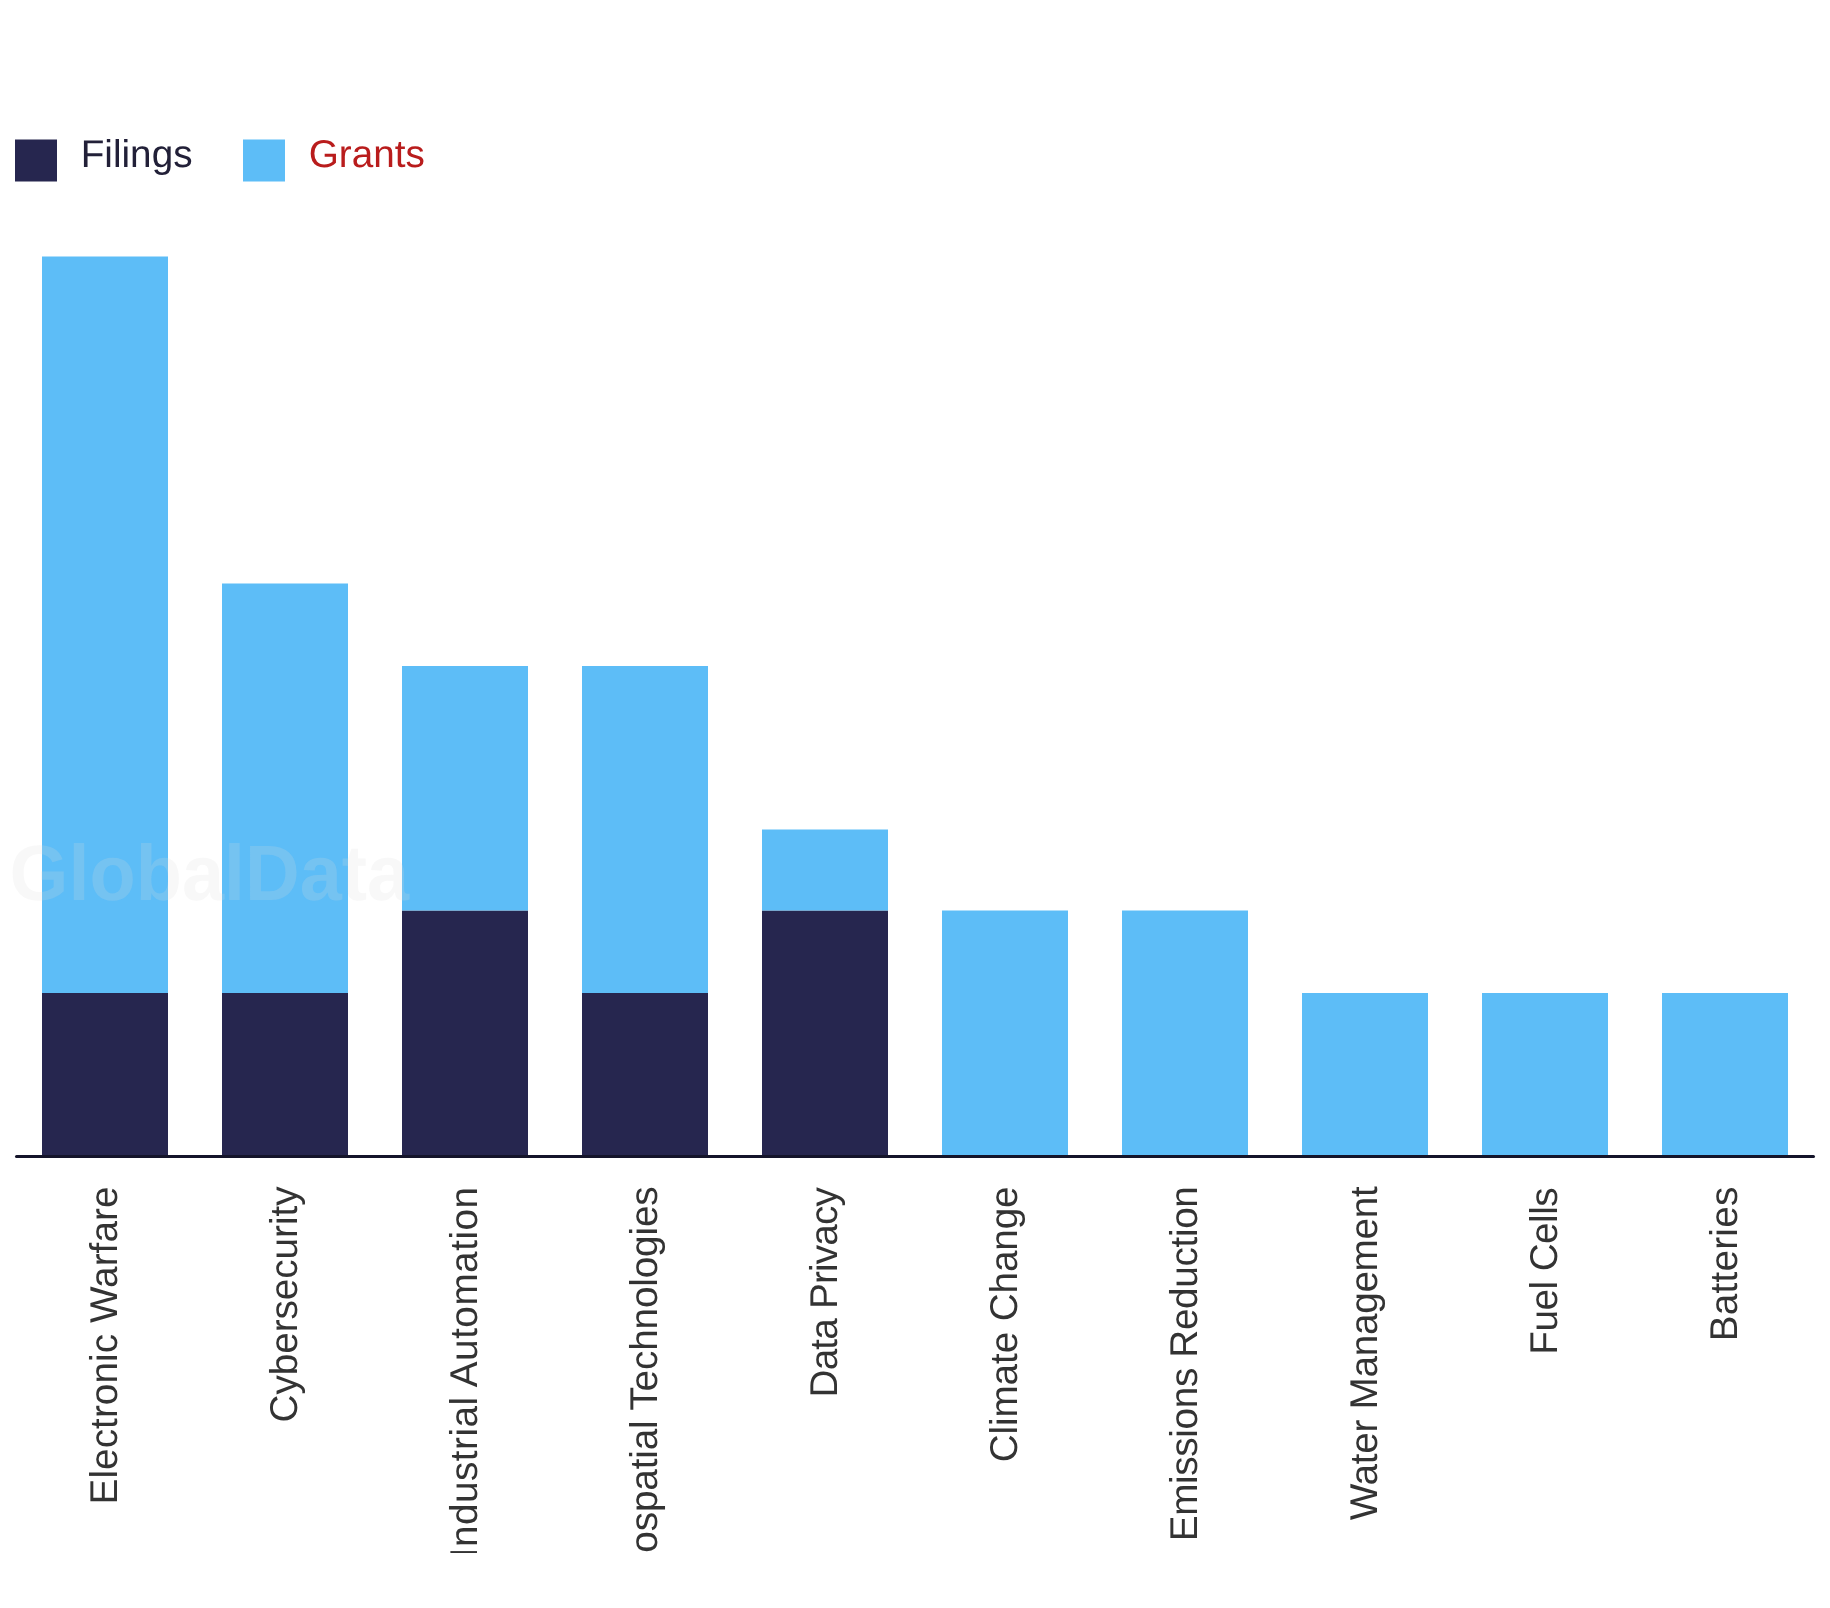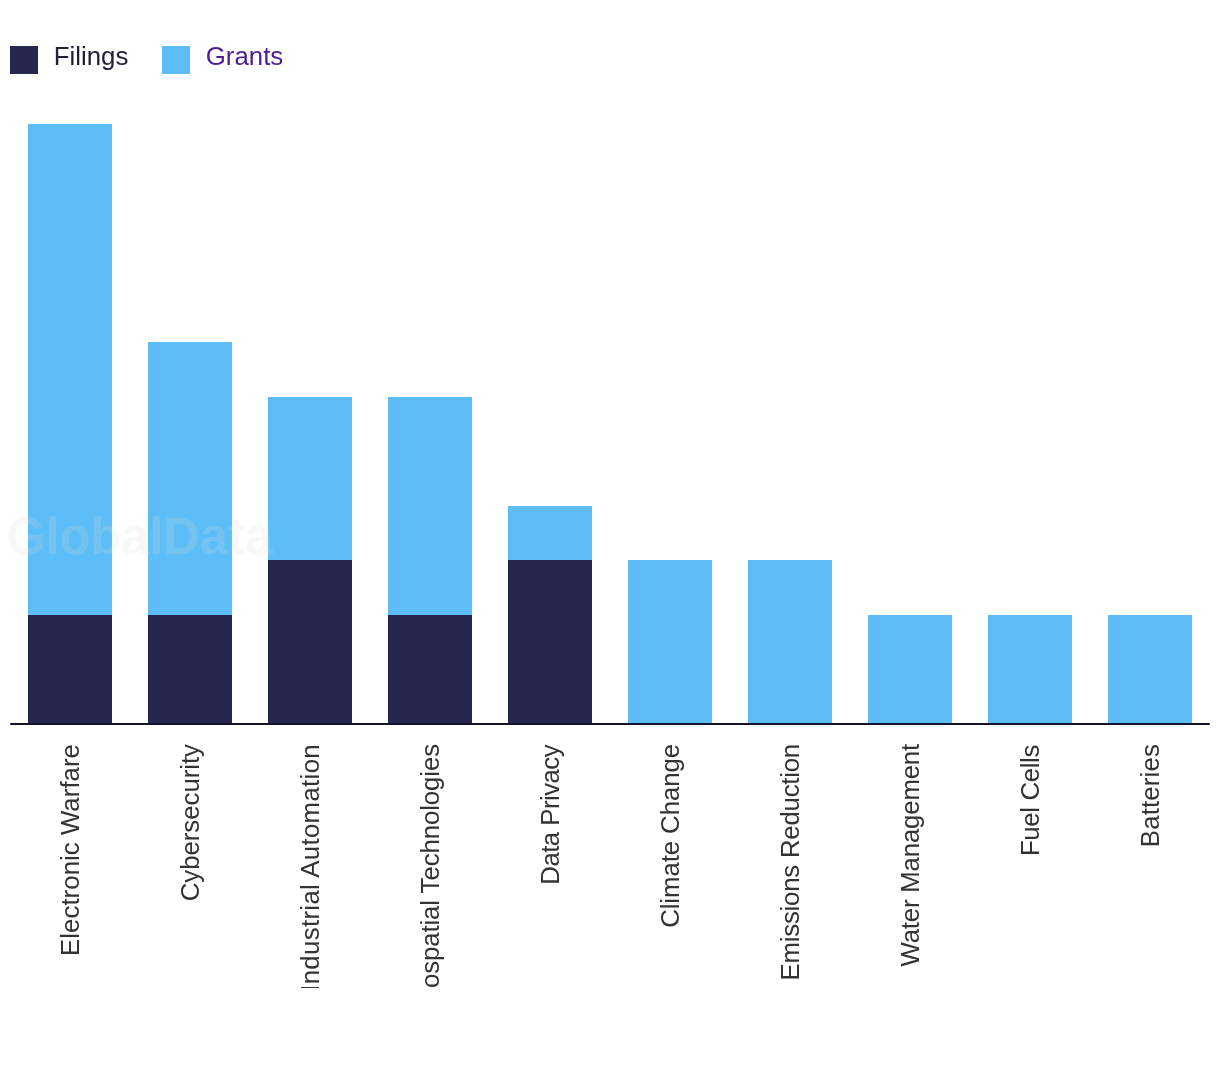"Filings" #chart { margin-top: none -> 47px }
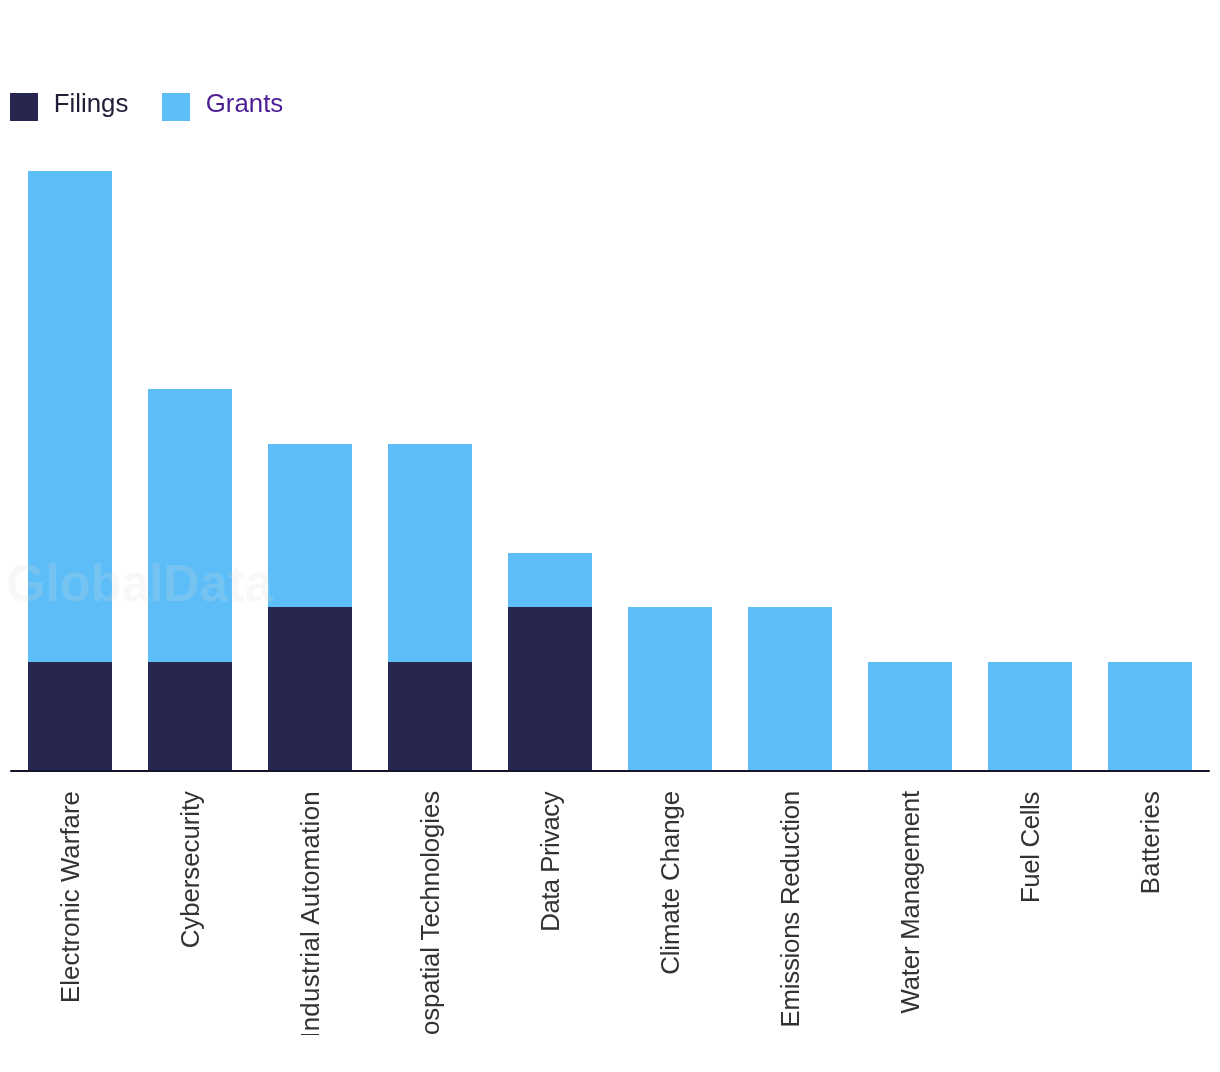"Grants" span.legend-label { color: #4c1d95 -> #b91c1c }
